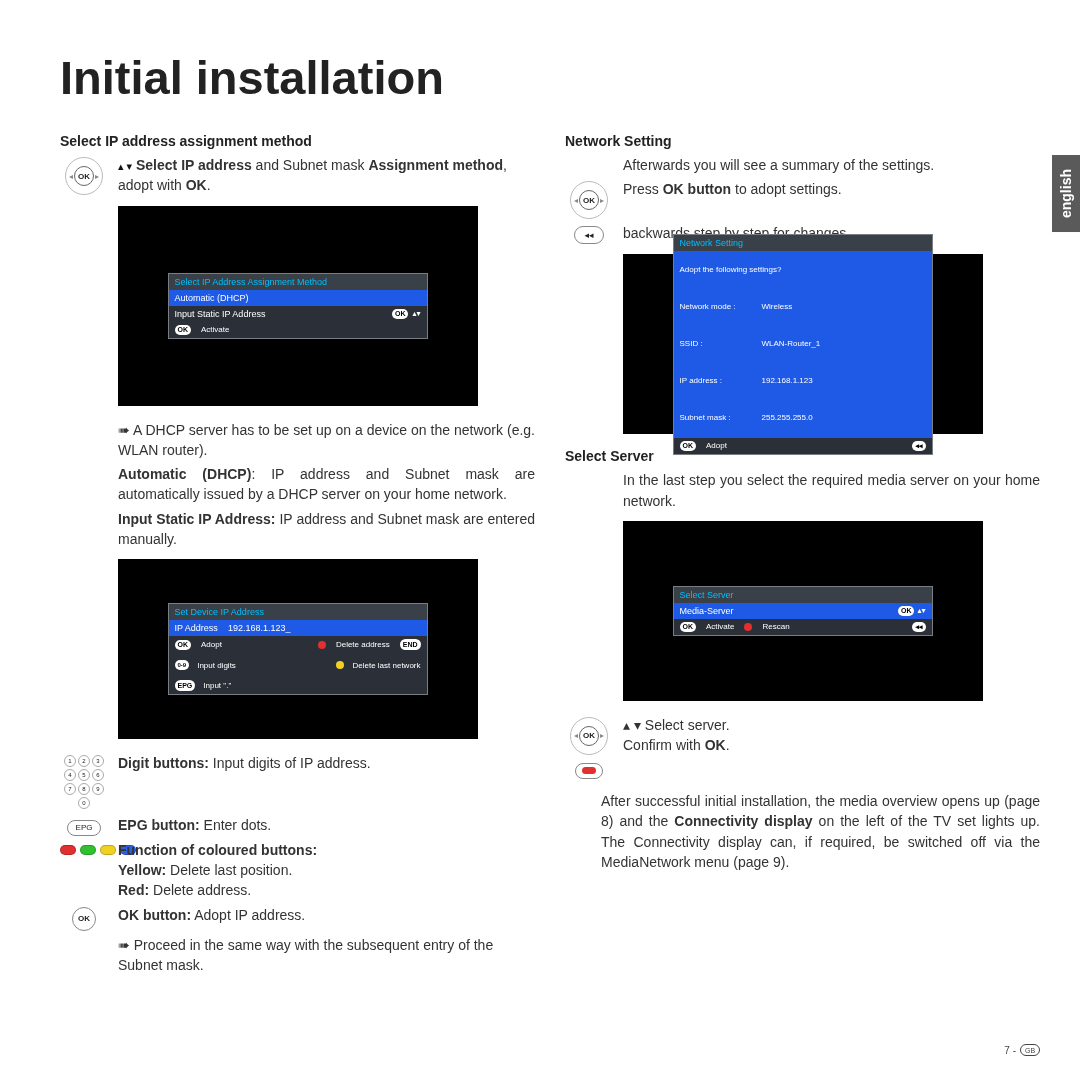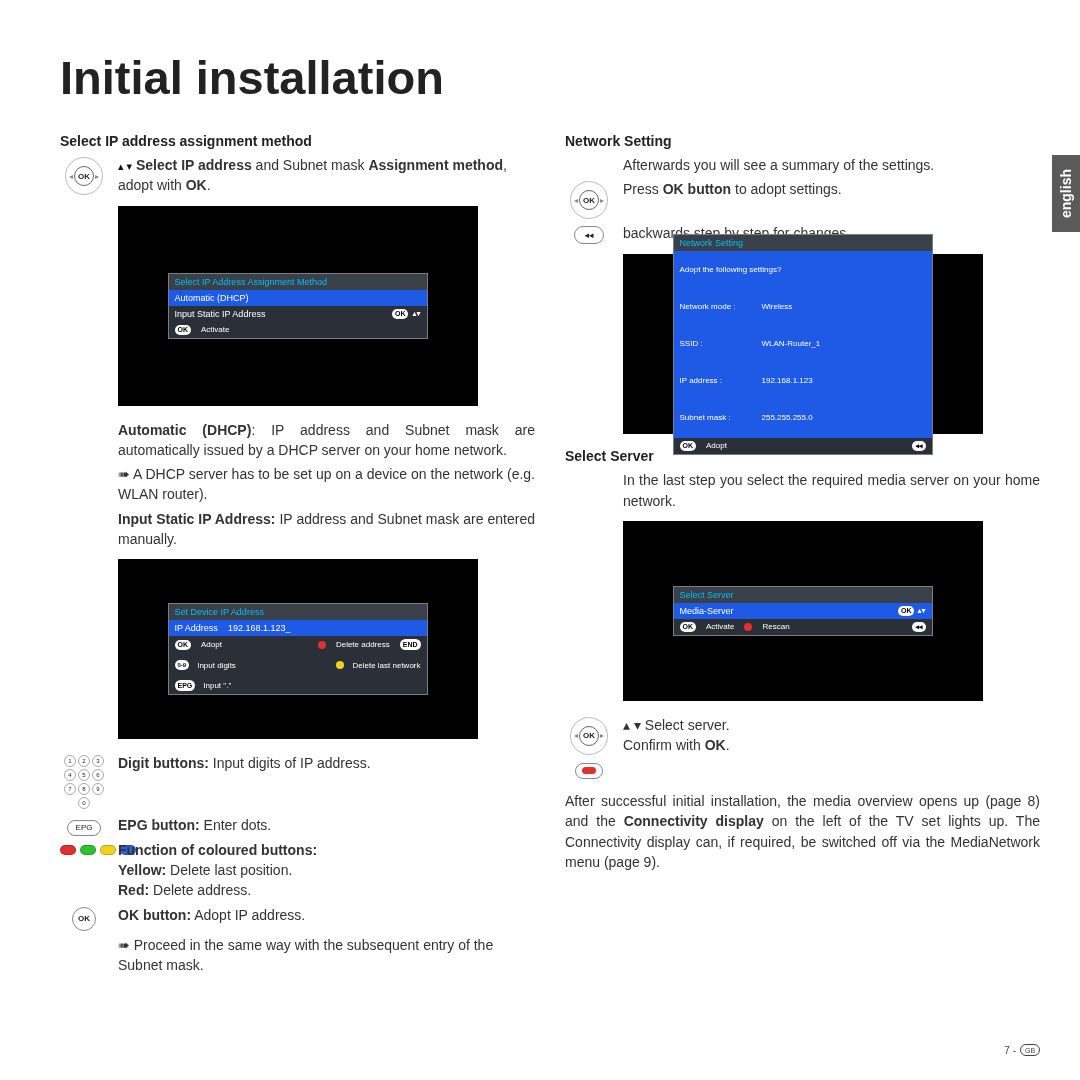"Automatic (DHCP): IP address and" div.instr-row { order: before "A DHCP server has to" -> after "A DHCP server has to" }
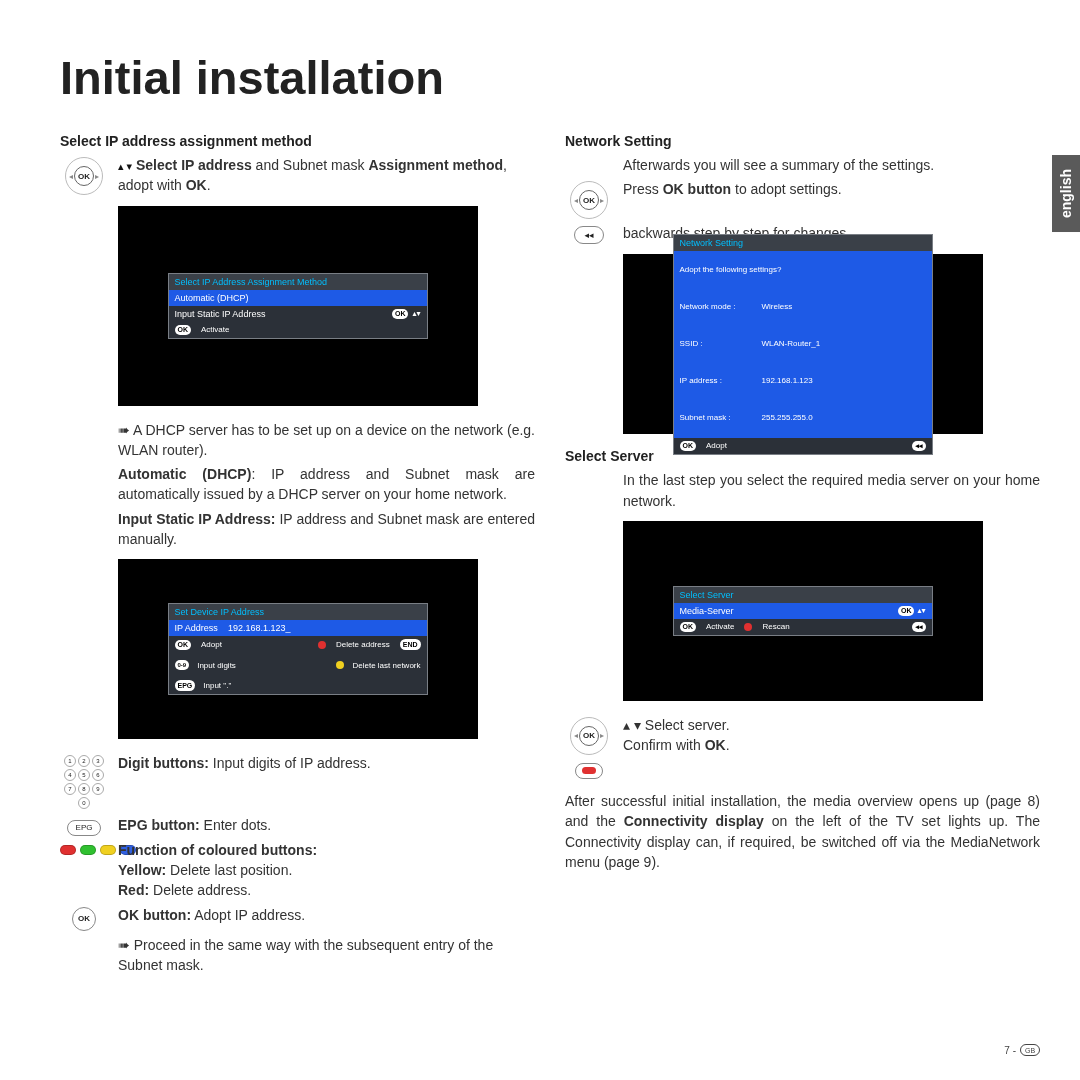"After successful initial installation," div.text-col { margin-left: none -> 36px }
